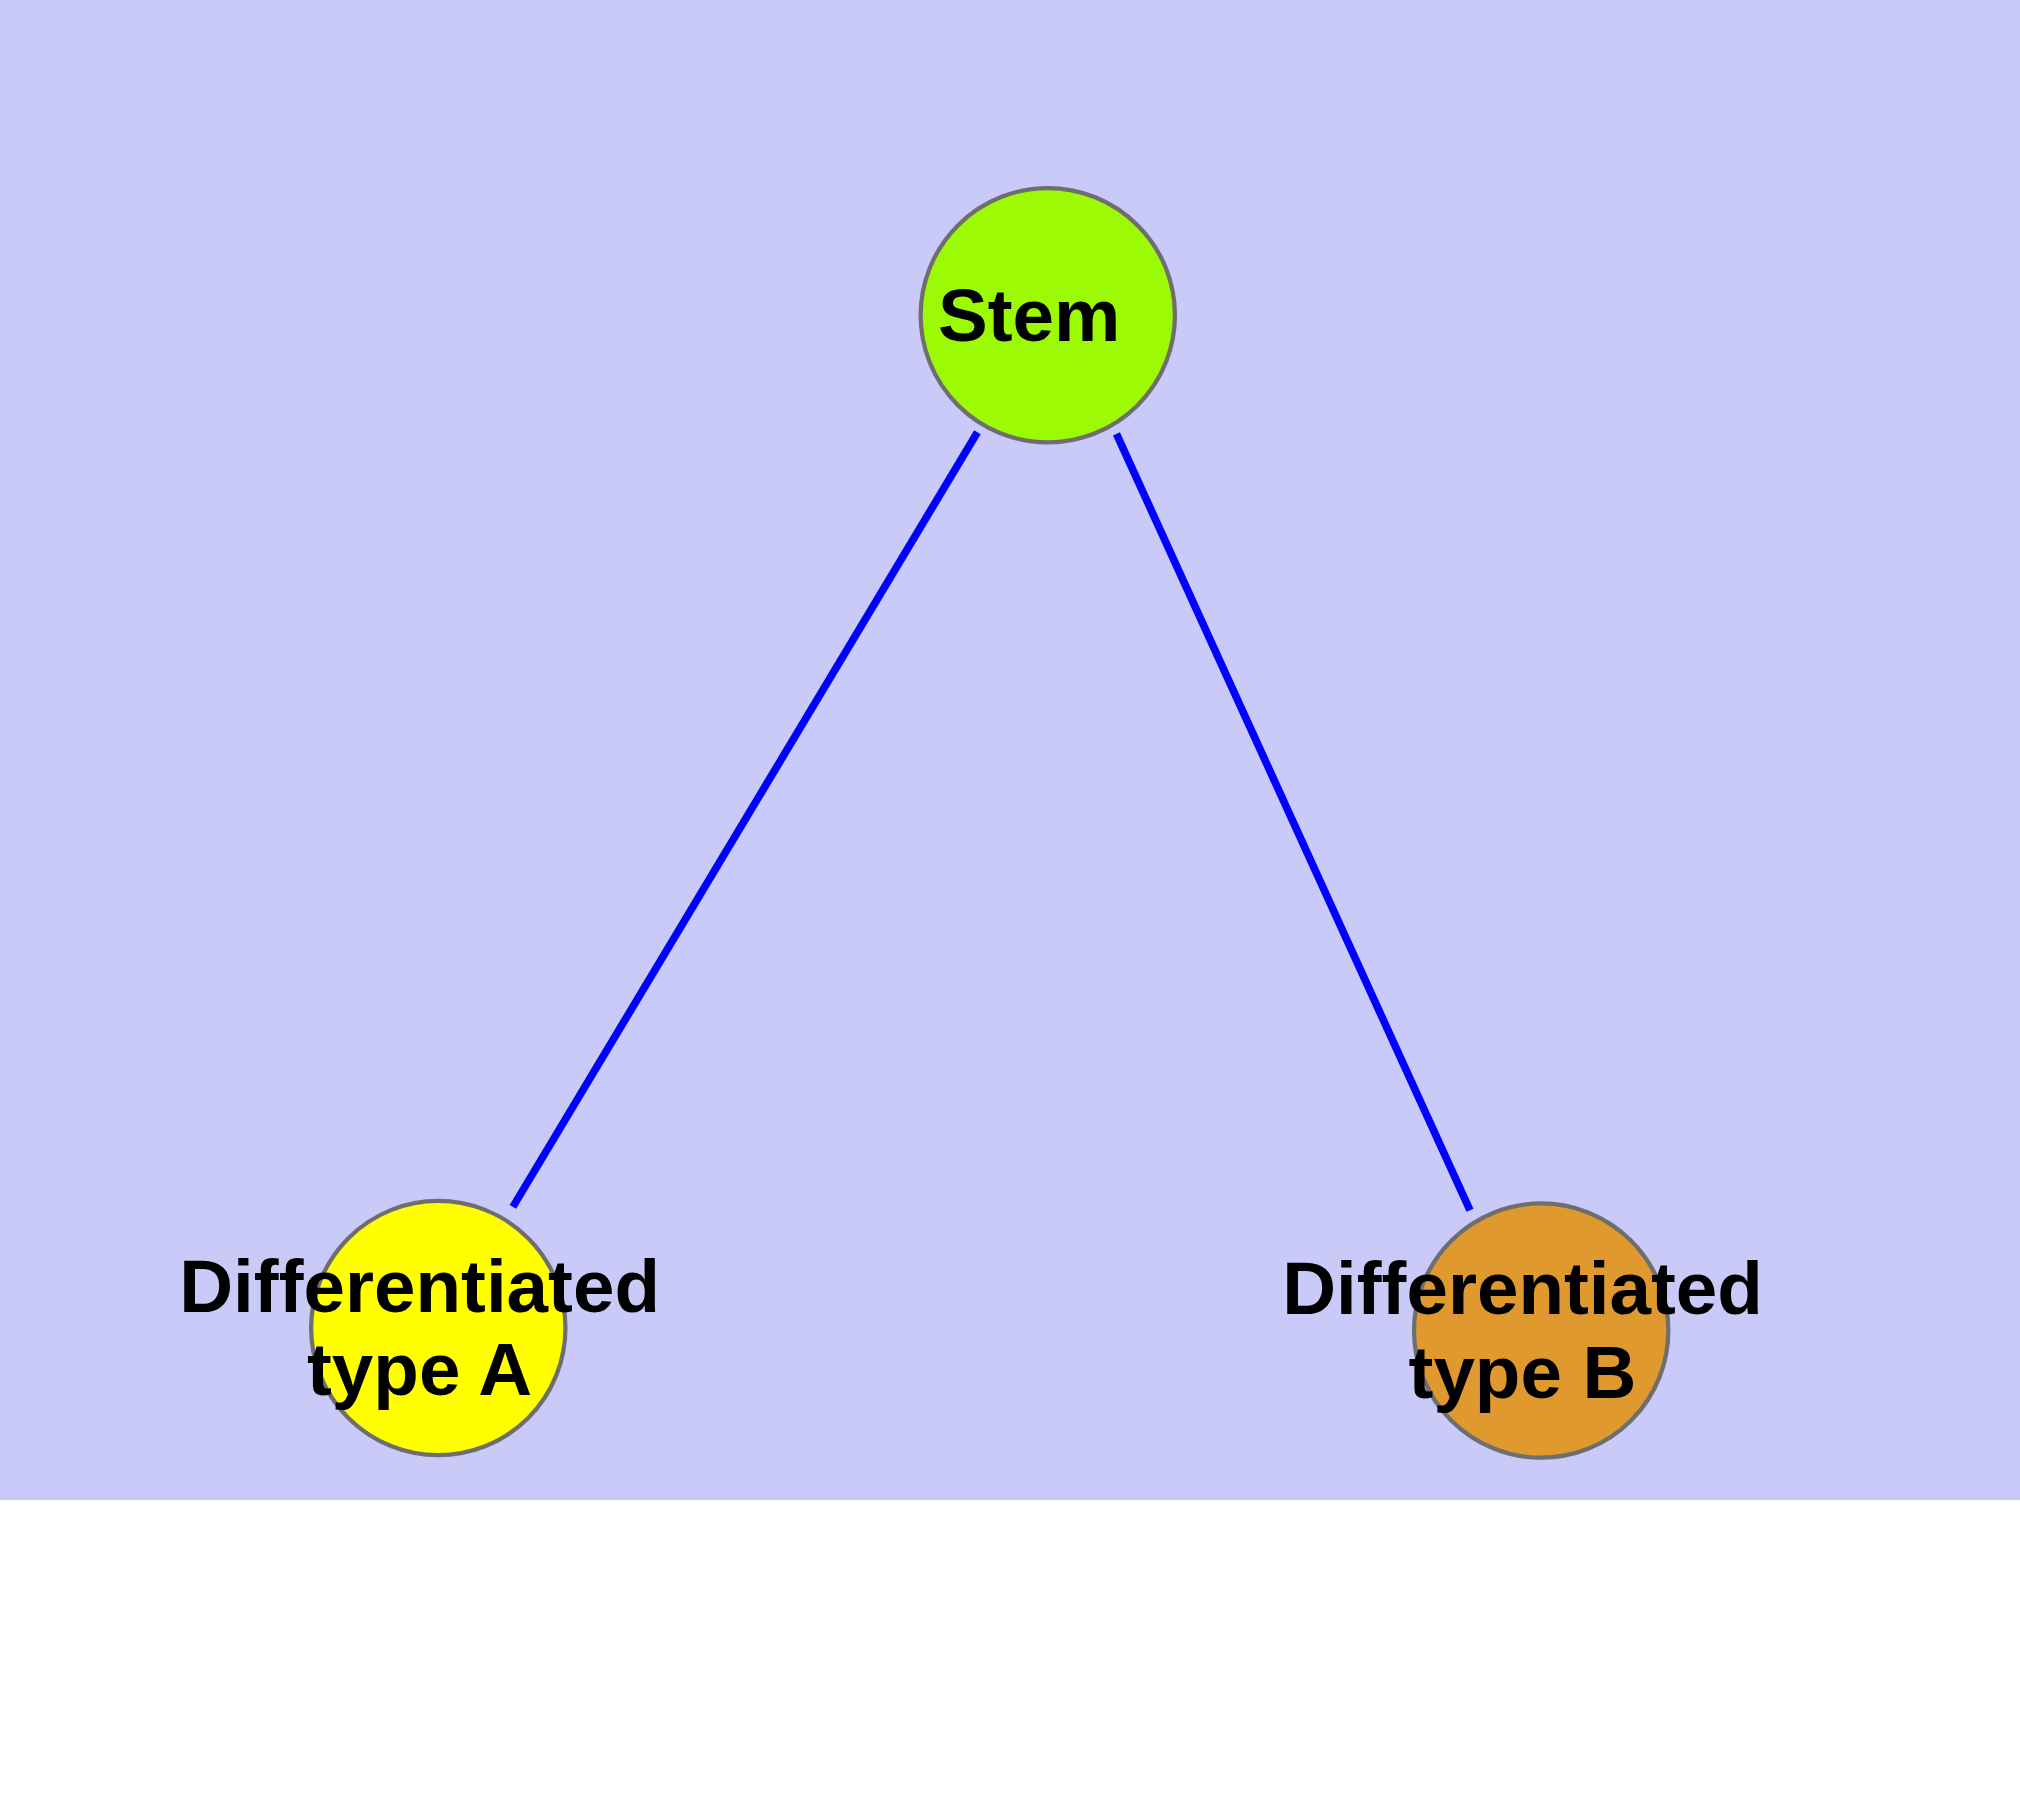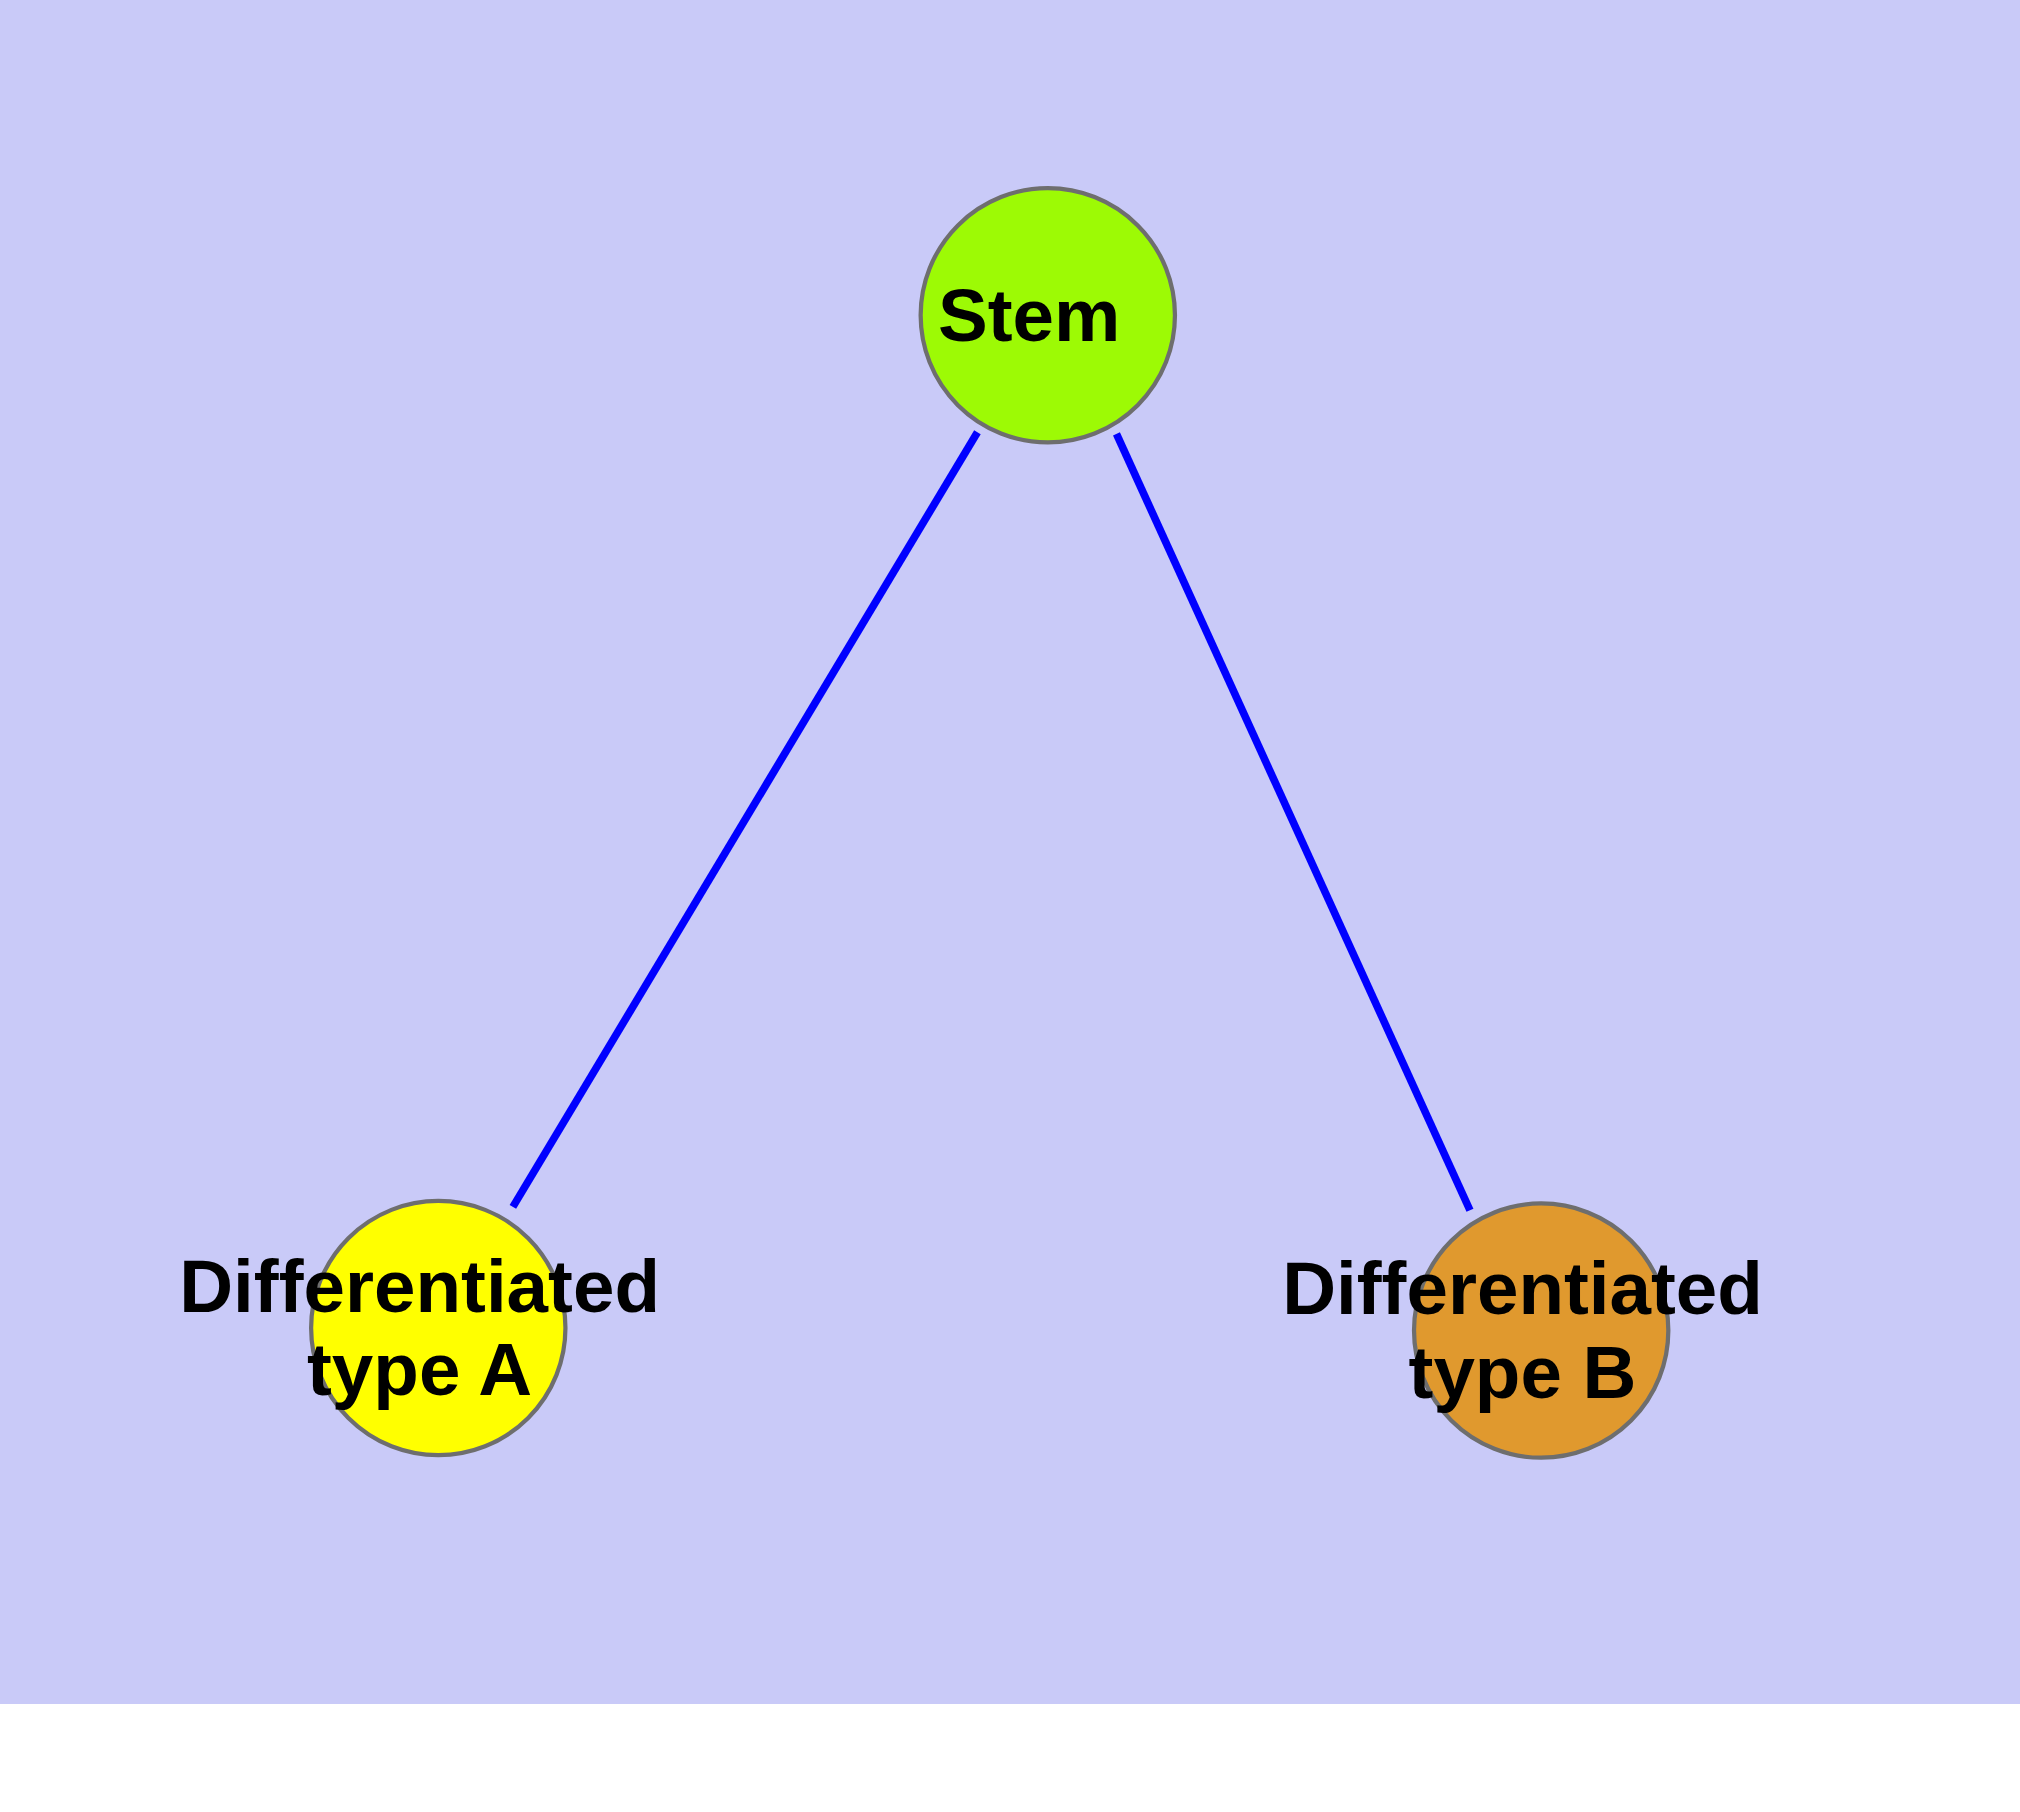"Stem" div { height: 1704px -> 1500px }
